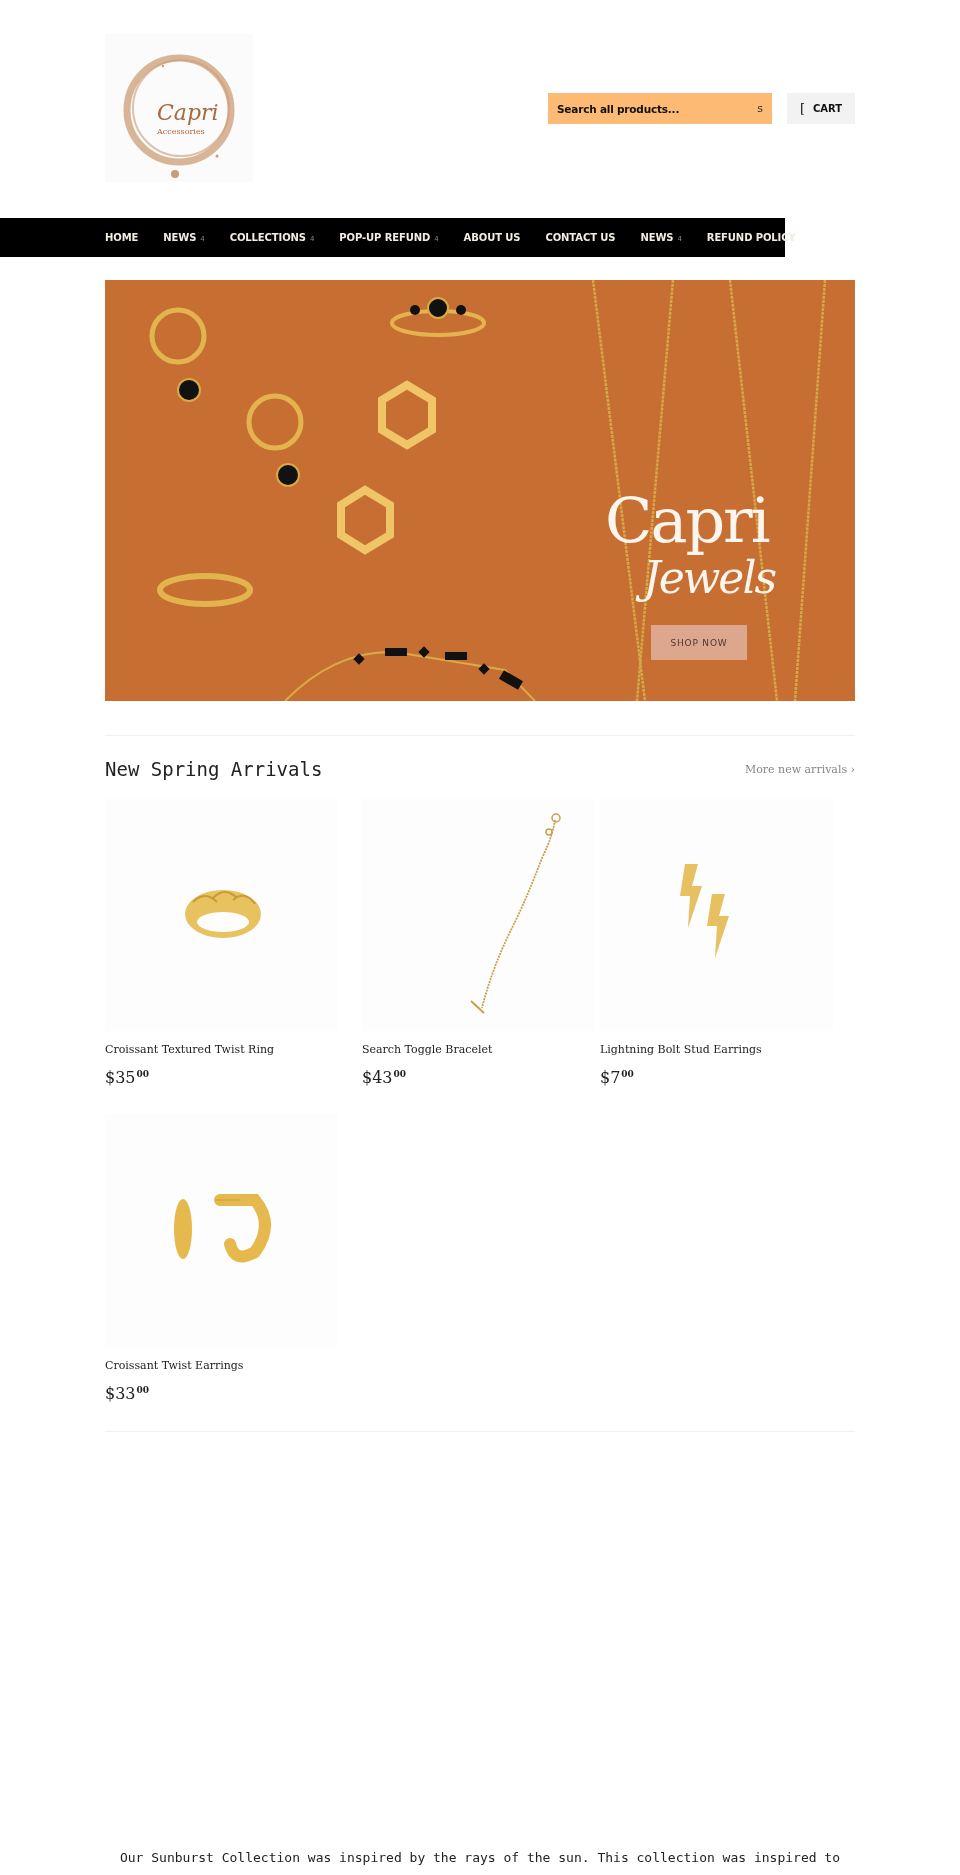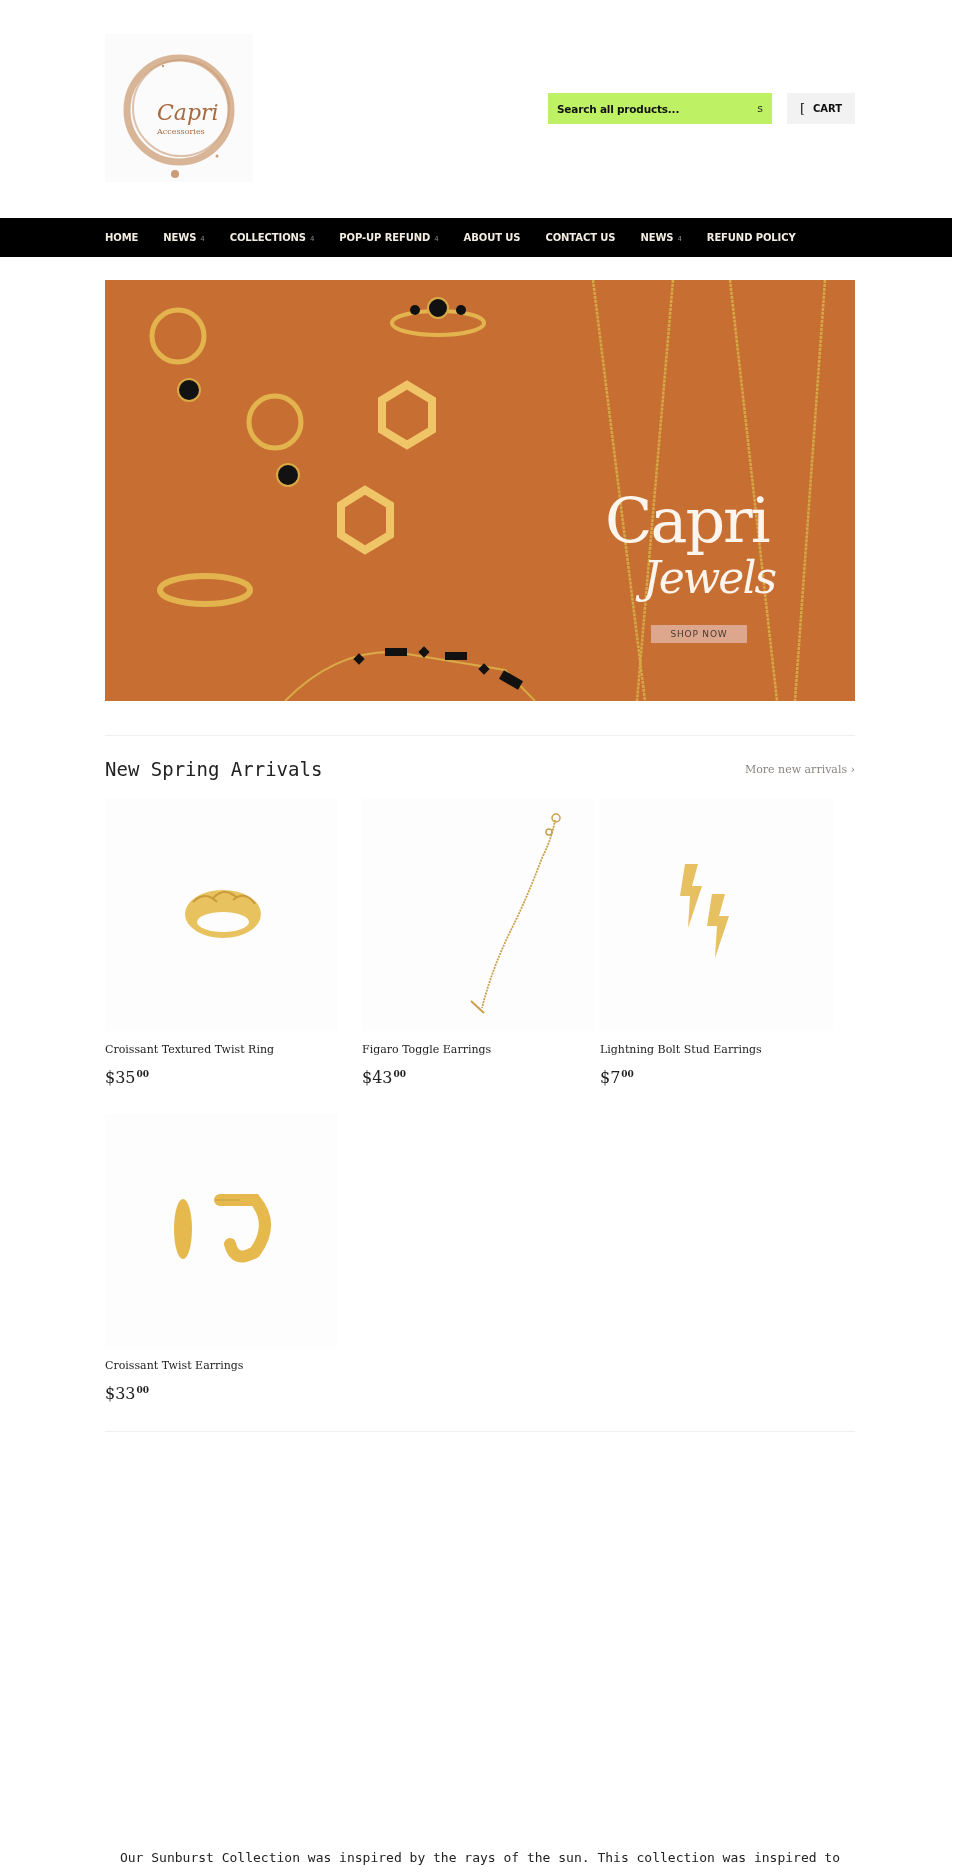"Search all products..." .search { background: #bef264 -> #fdba74 }
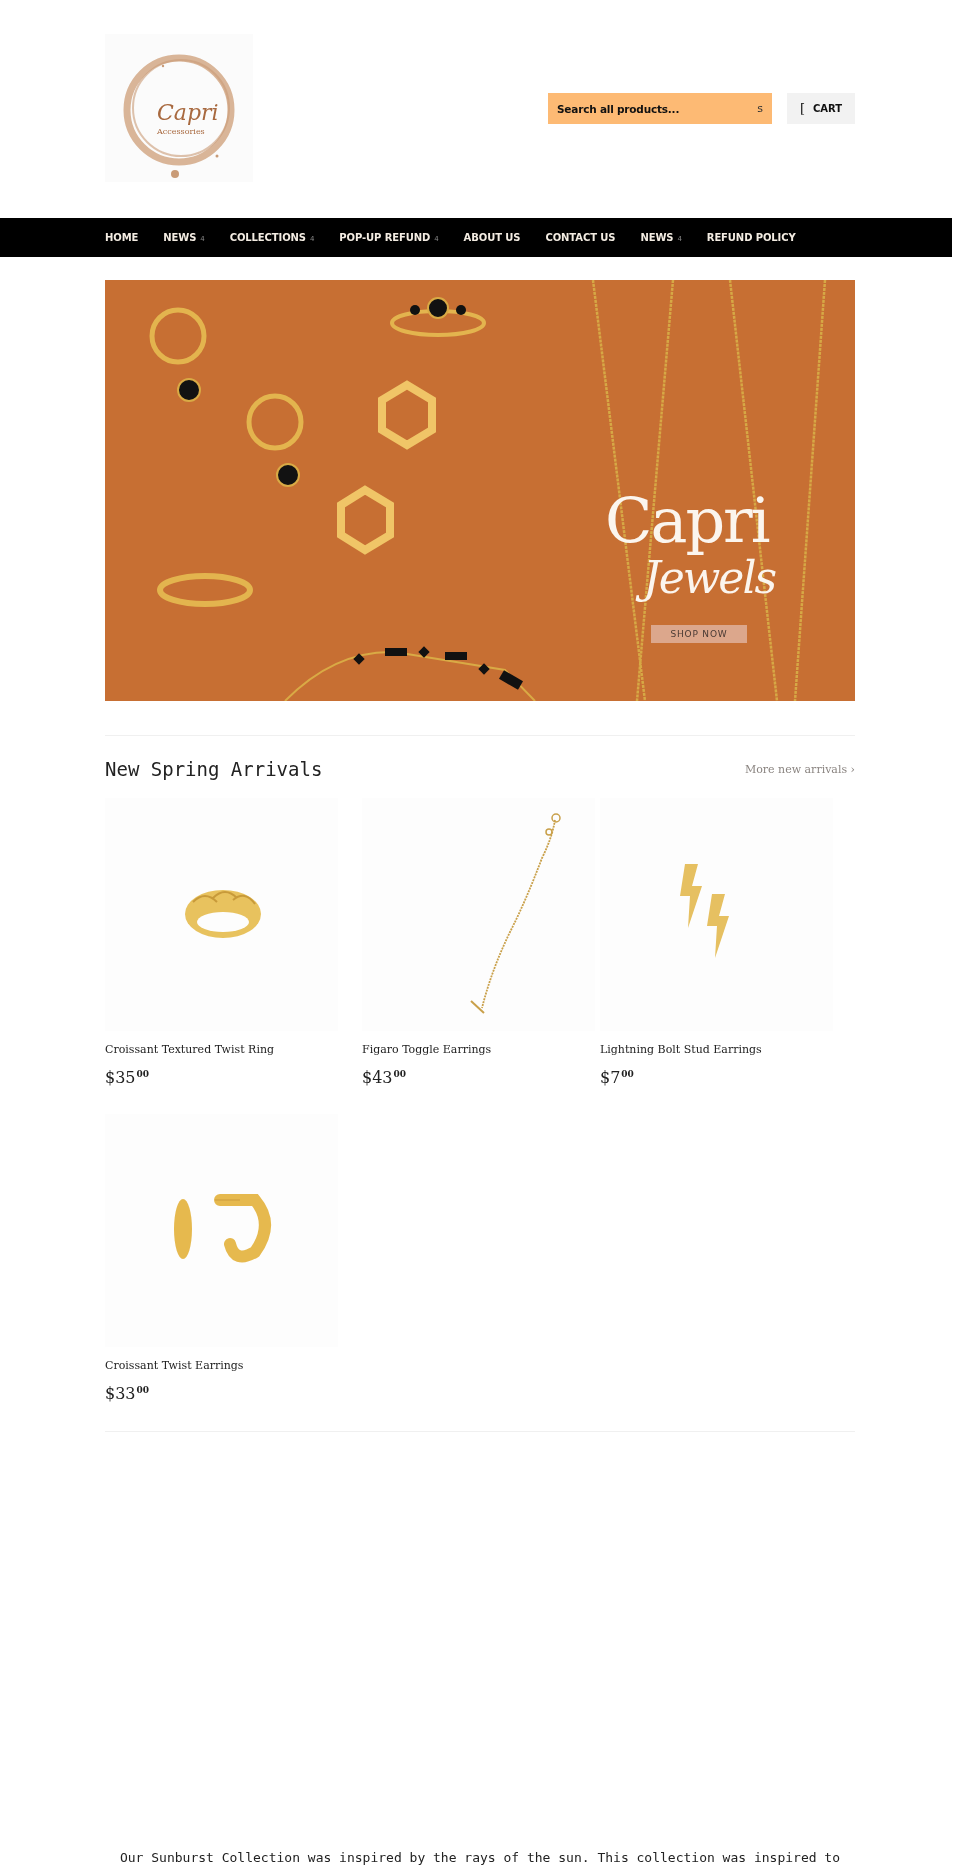"HOME" .nav { width: 952px -> 785px }
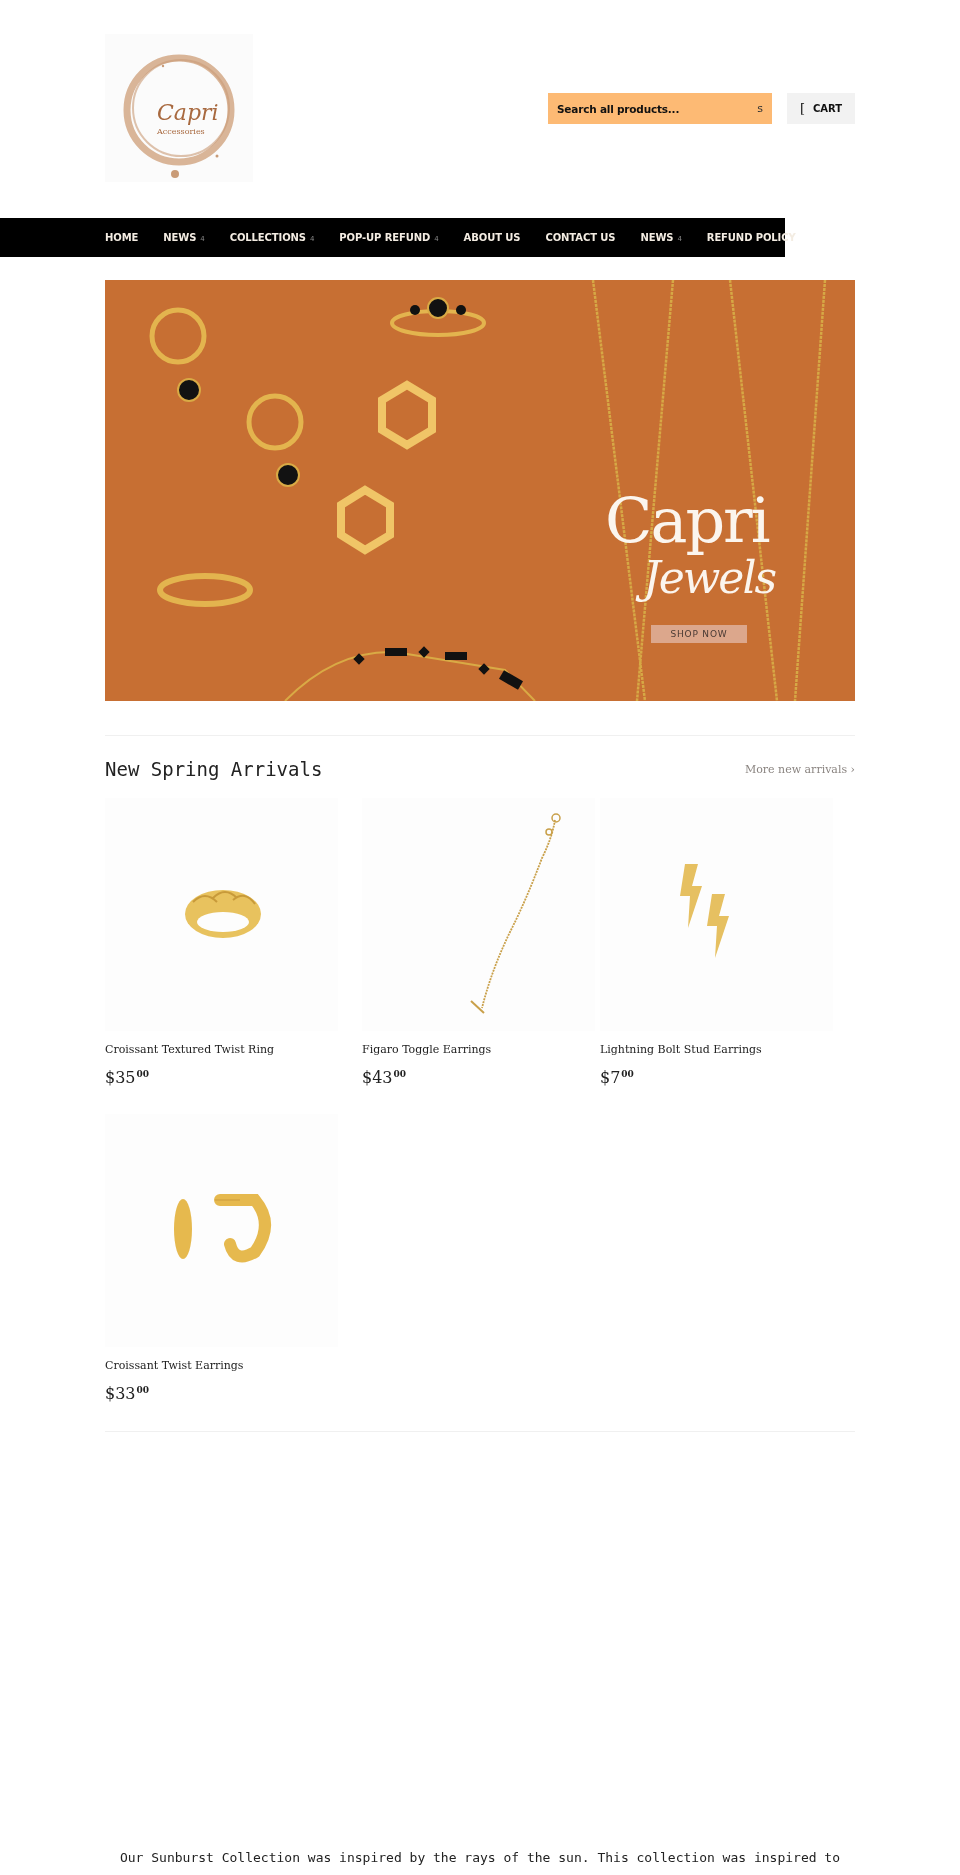"SHOP NOW" .hero-btn { height: 18px -> 35px }
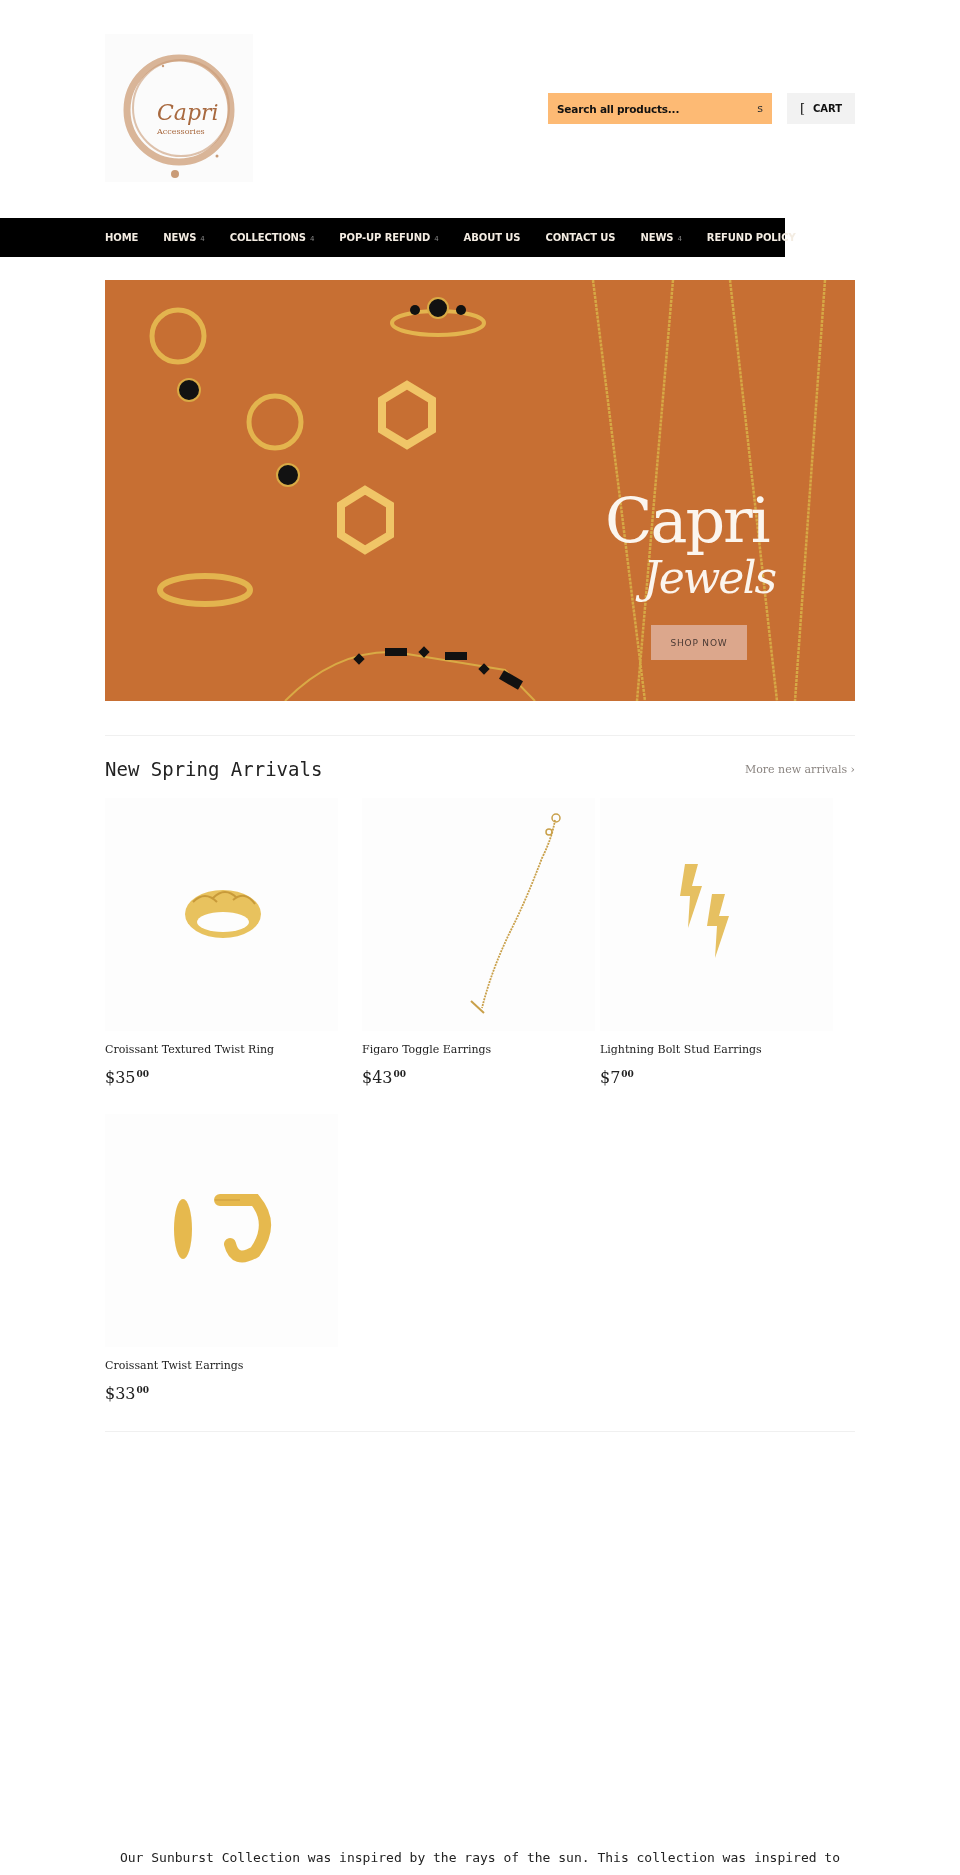"Figaro Toggle Earrings" div.name { text: Figaro Toggle Earrings -> Search Toggle Bracelet }
